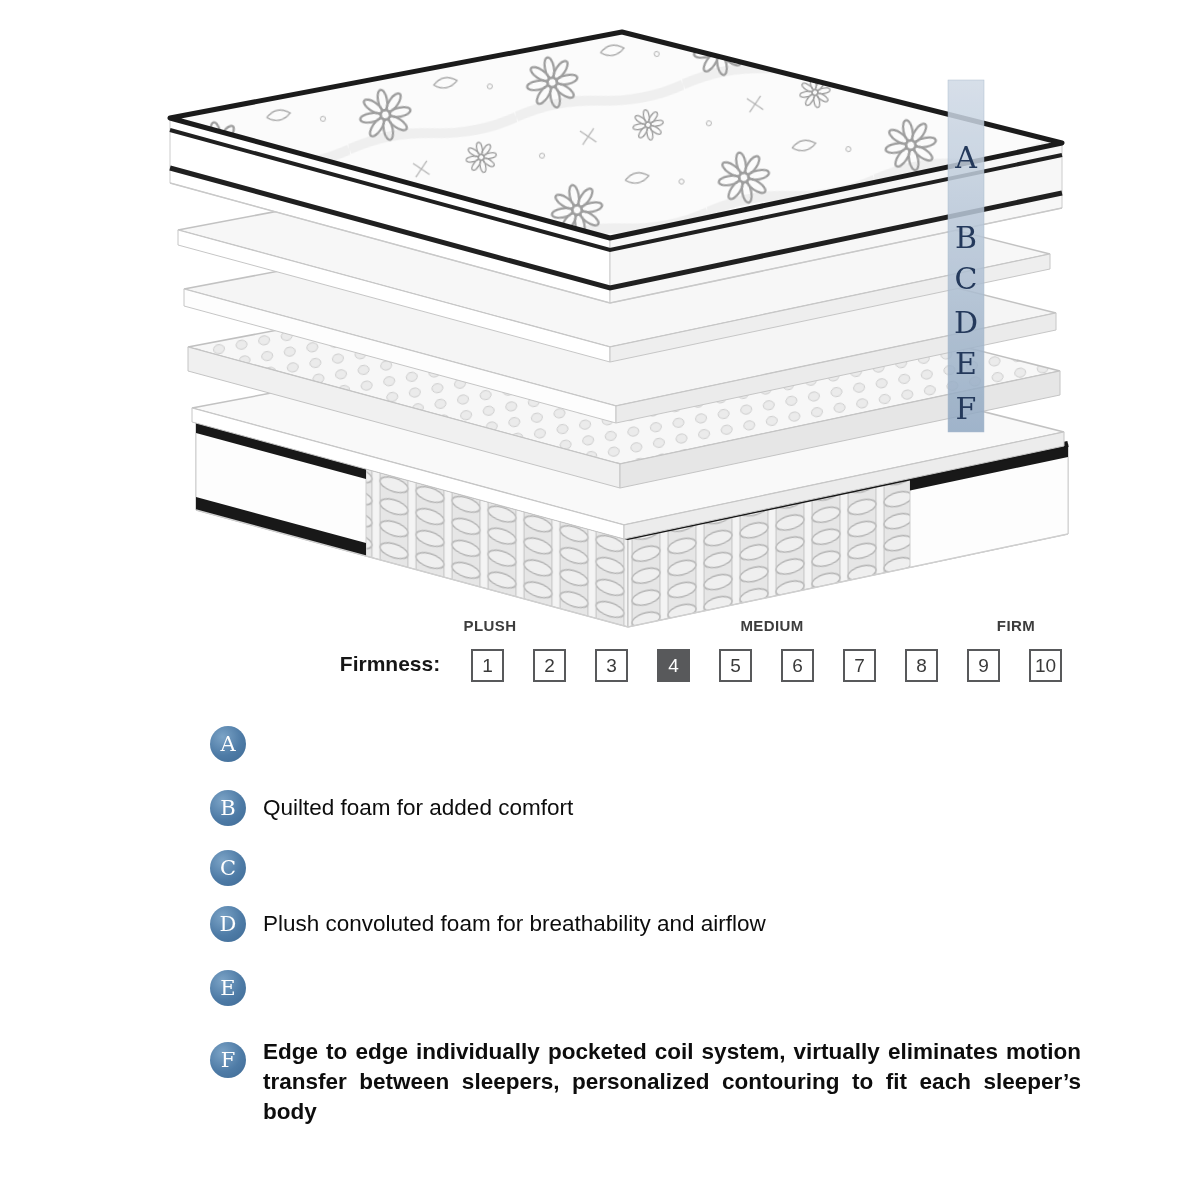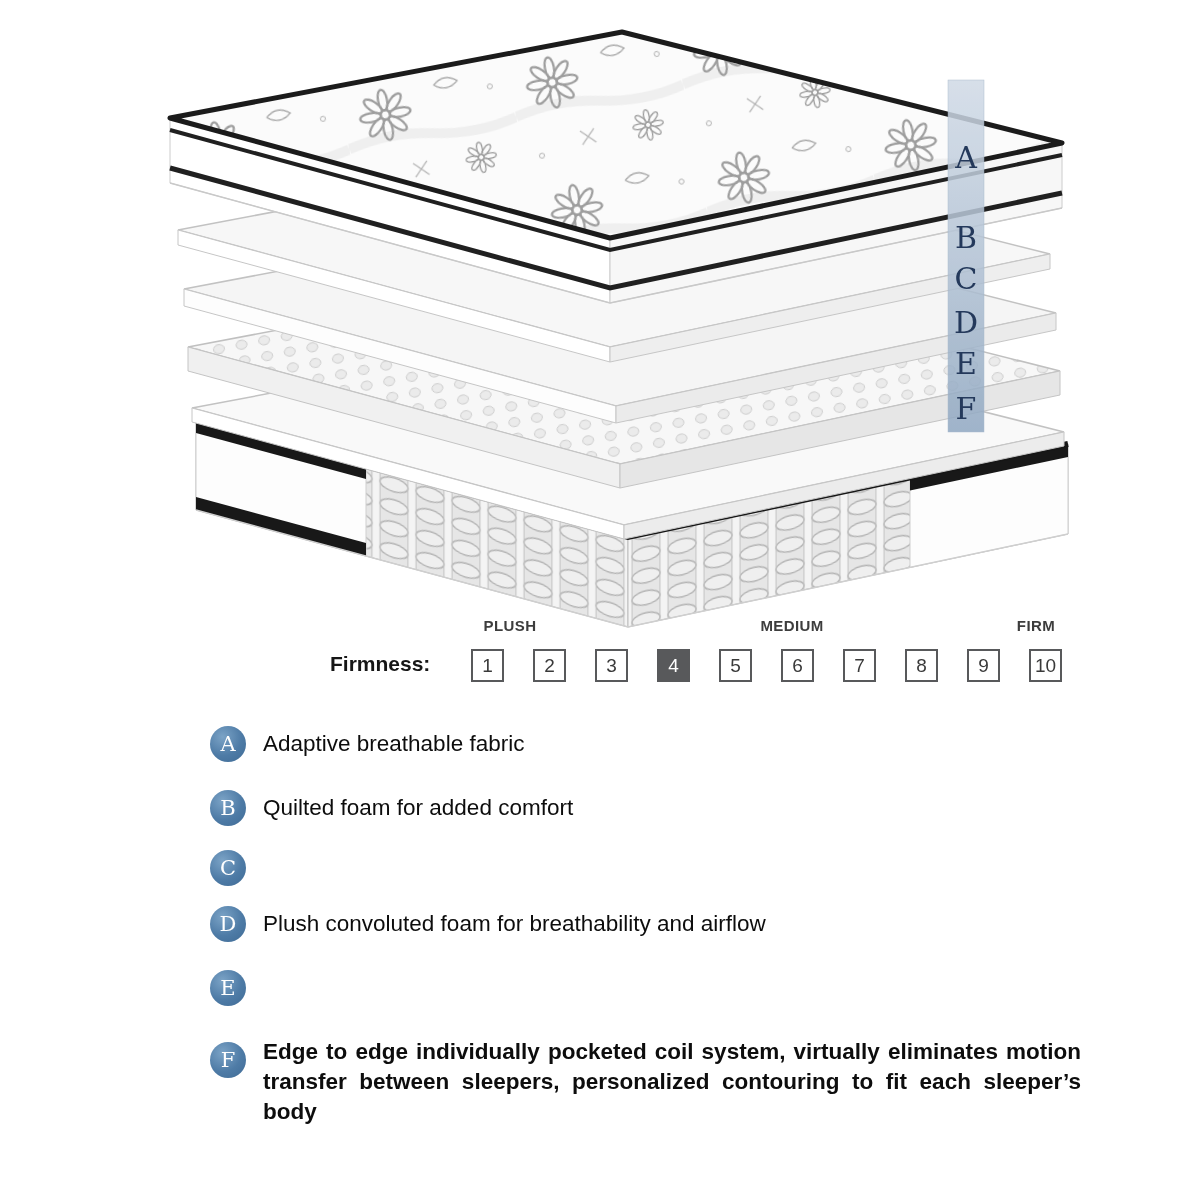"PLUSH" .scale-word { margin-left: 20px -> none }
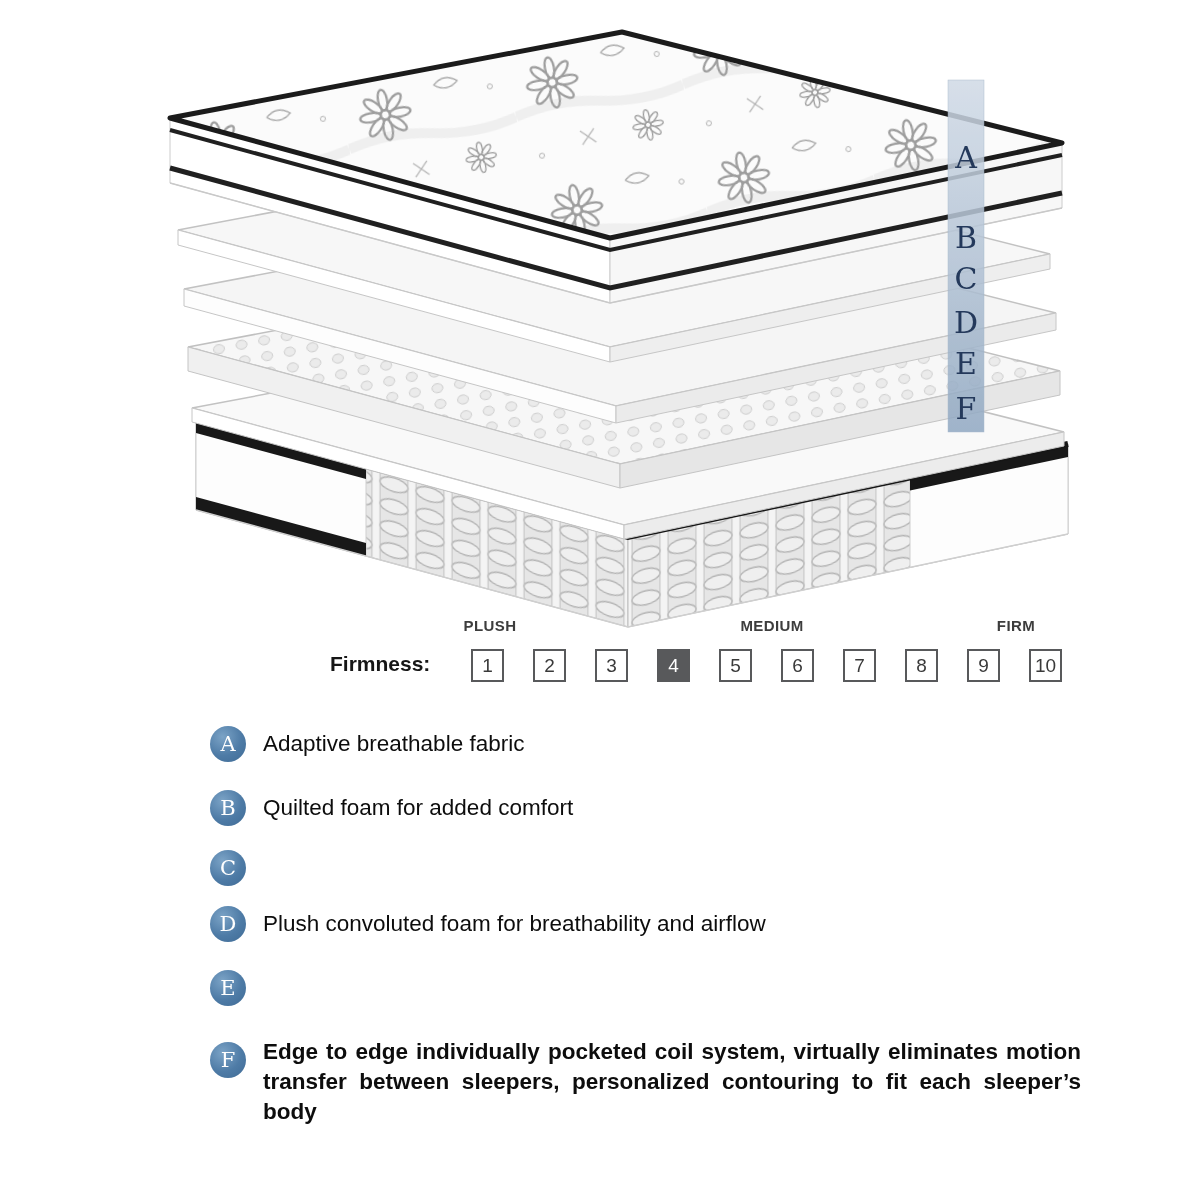"Firmness:" .firmness-label { text-align: left -> center }
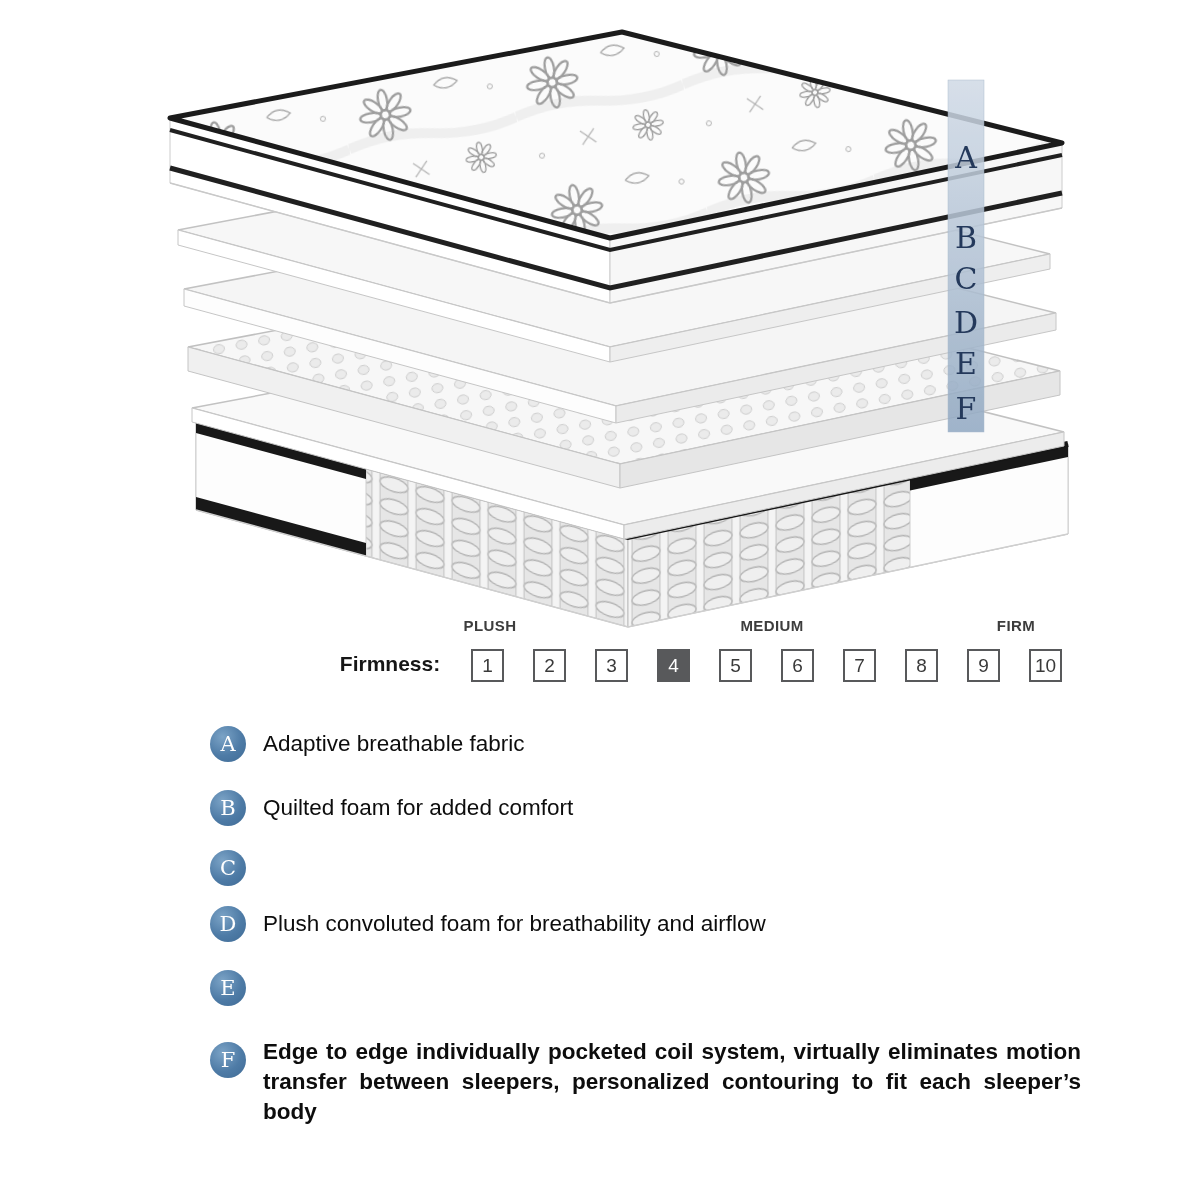"Adaptive breathable fabric" div.ltext { html: <div>Adaptive breathable fabric</div> -> none }
